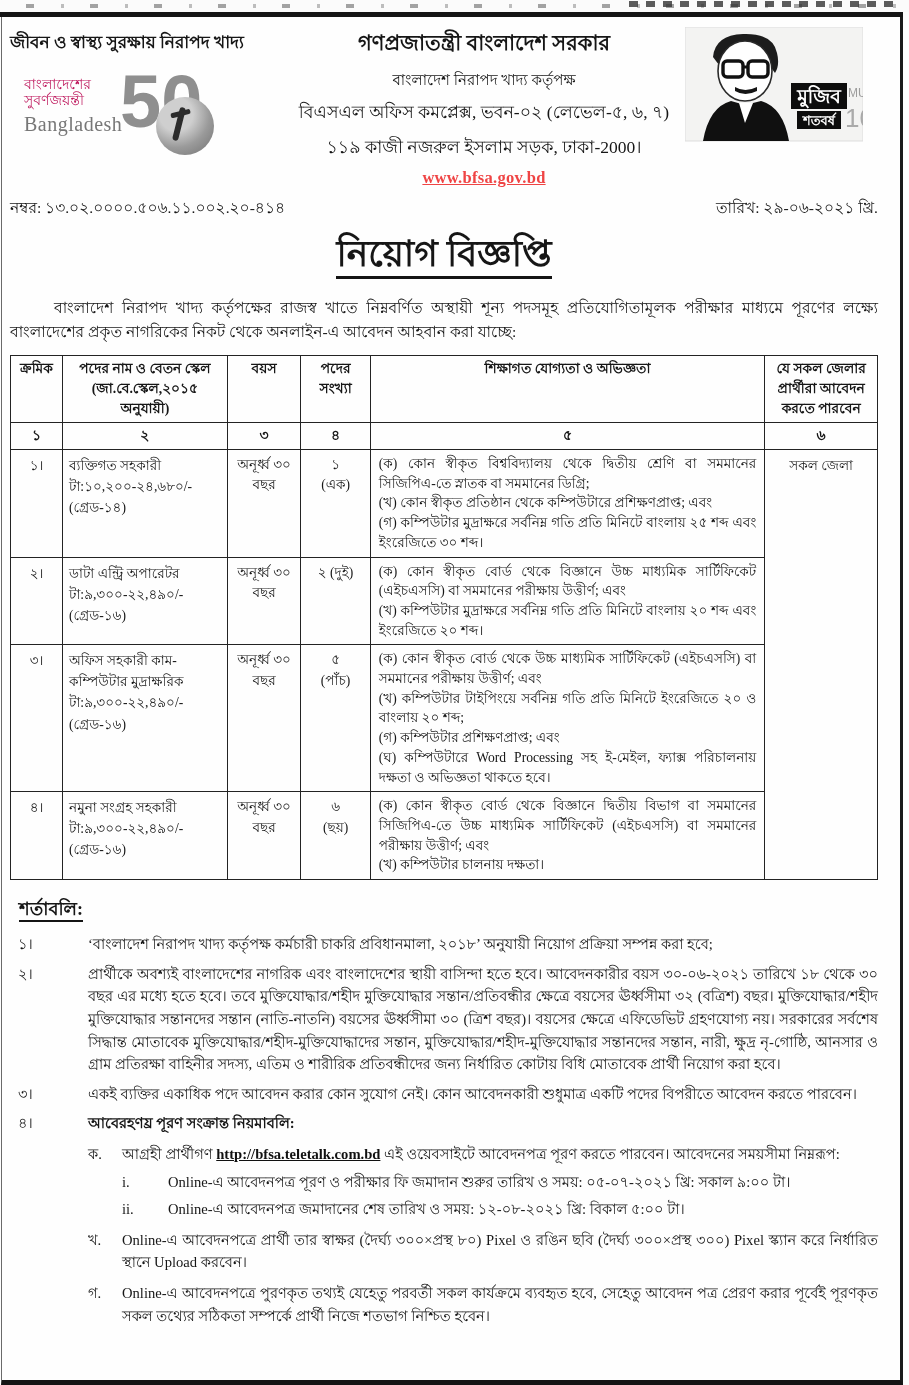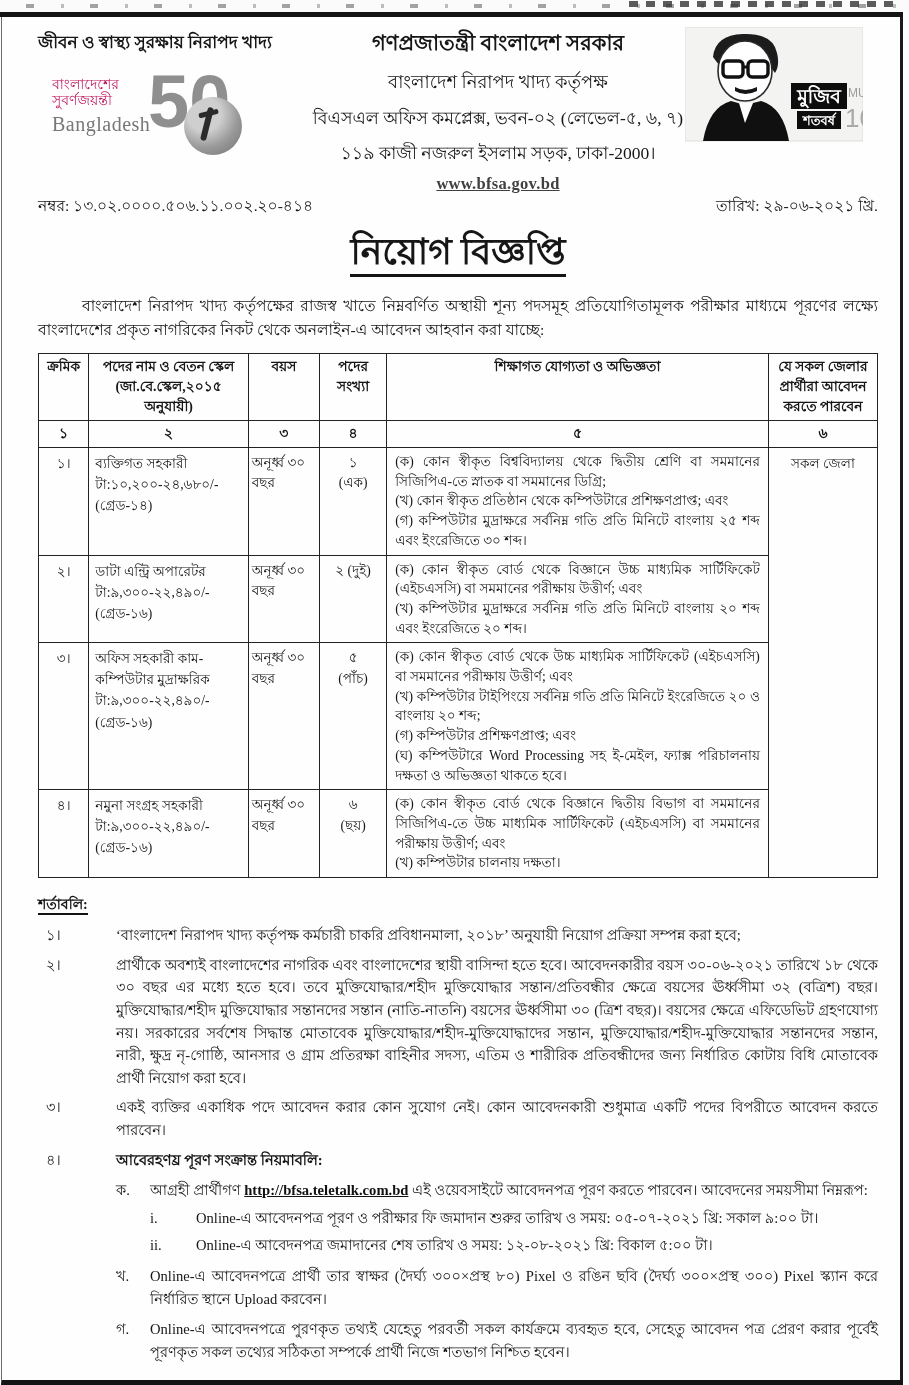"জীবন ও স্বাস্থ্য সুরক্ষায় নিরাপদ" .doc { padding: 8px 22px 6px 36px -> 8px 22px 6px 8px }
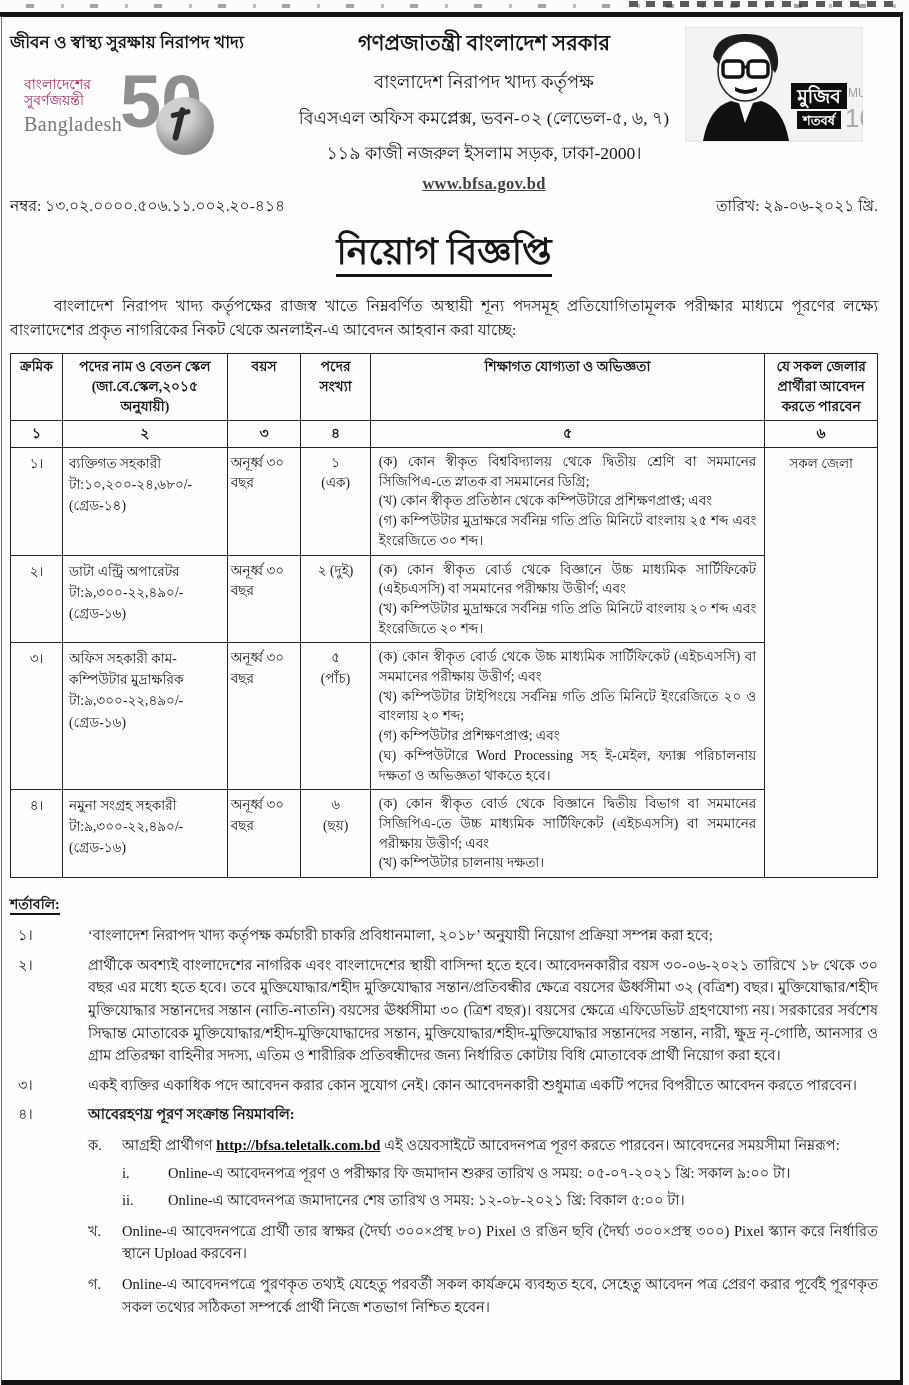"বাংলাদেশ নিরাপদ খাদ্য কর্তৃপক্ষ" .hdr-center .l2 { font-size: 18px -> 15px }
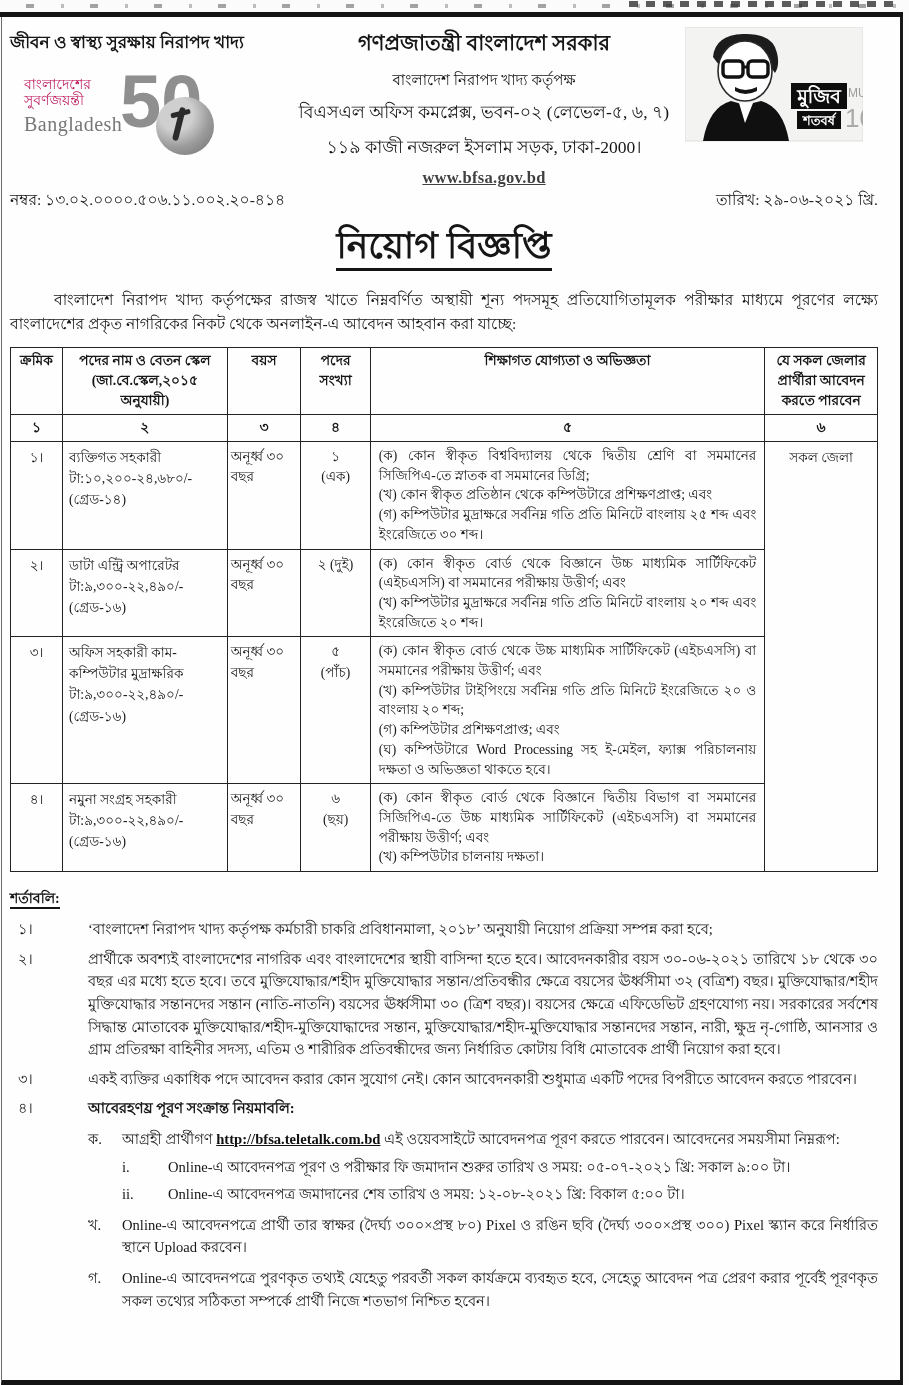"www.bfsa.gov.bd" .hdr-center .site { color: #404040 -> #ef4444 }
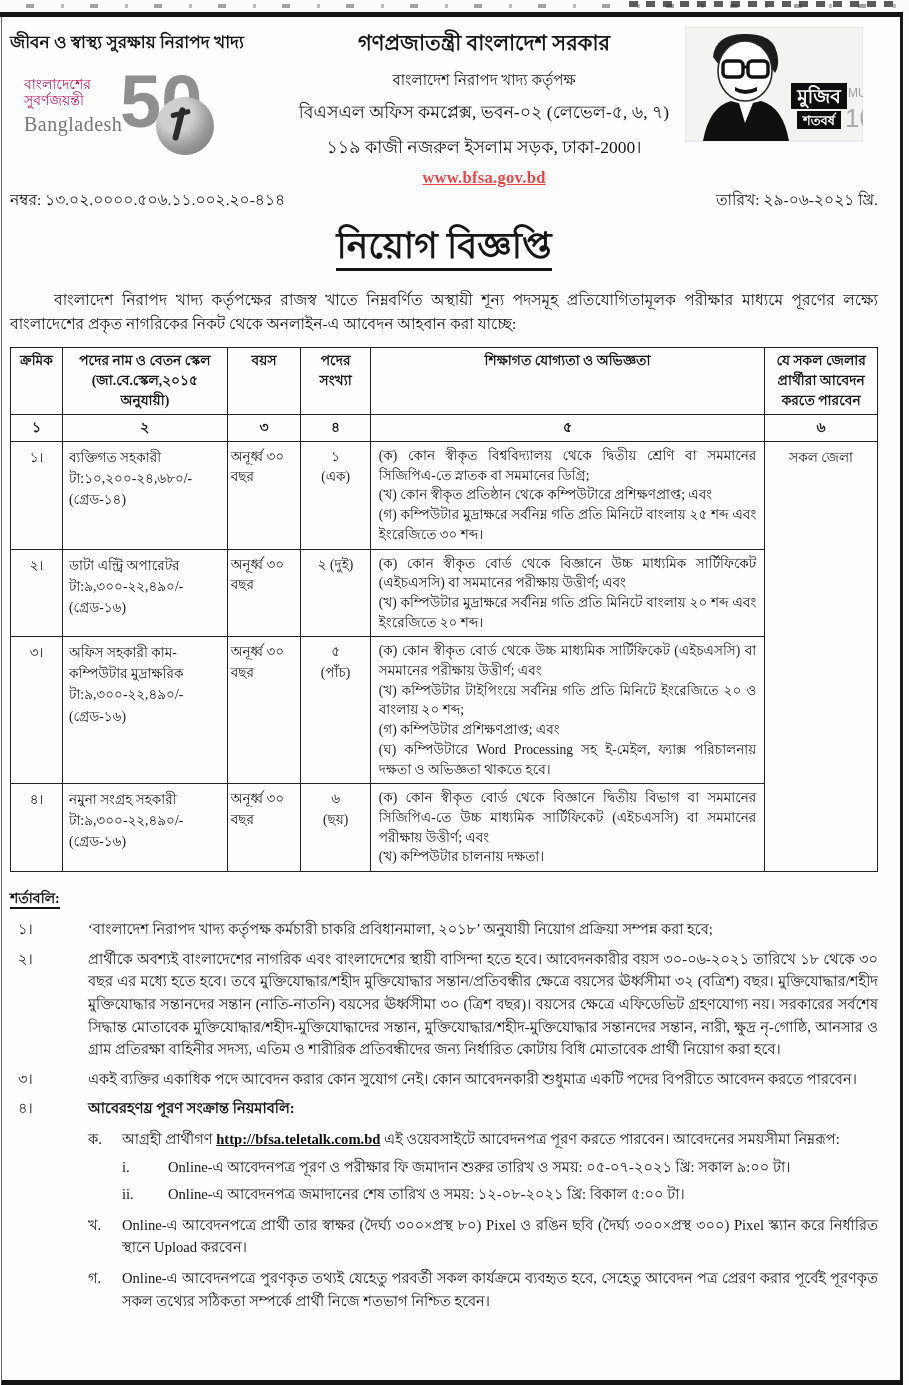"নম্বর: ১৩.০২.০০০০.৫০৬.১১.০০২.২০-৪১৪" .memo { margin-top: 0 -> 8px }
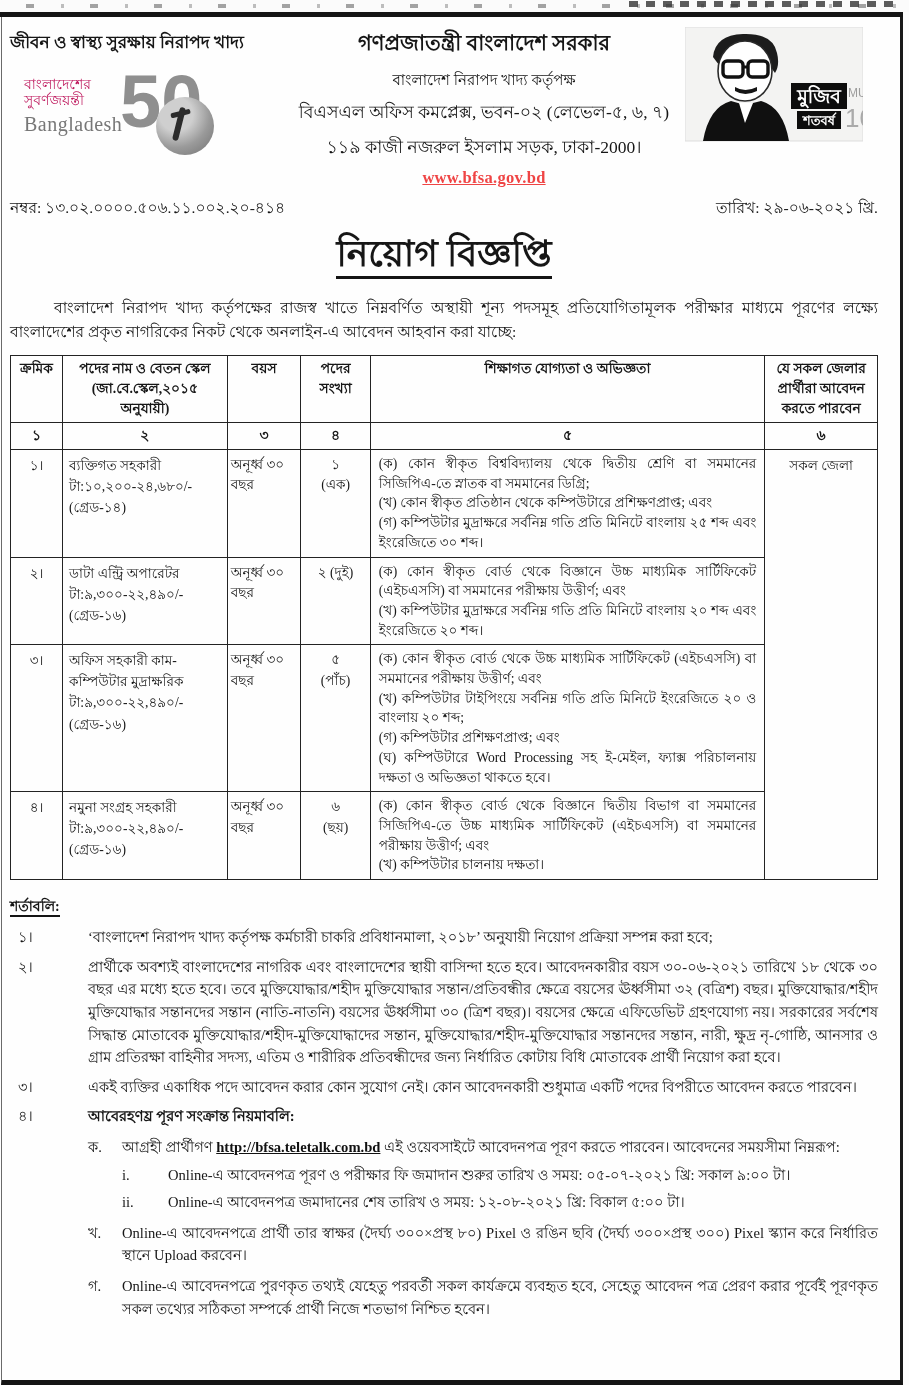"অনূর্ধ্ব ৩০ বছর" td.c-age { text-align: left -> center }
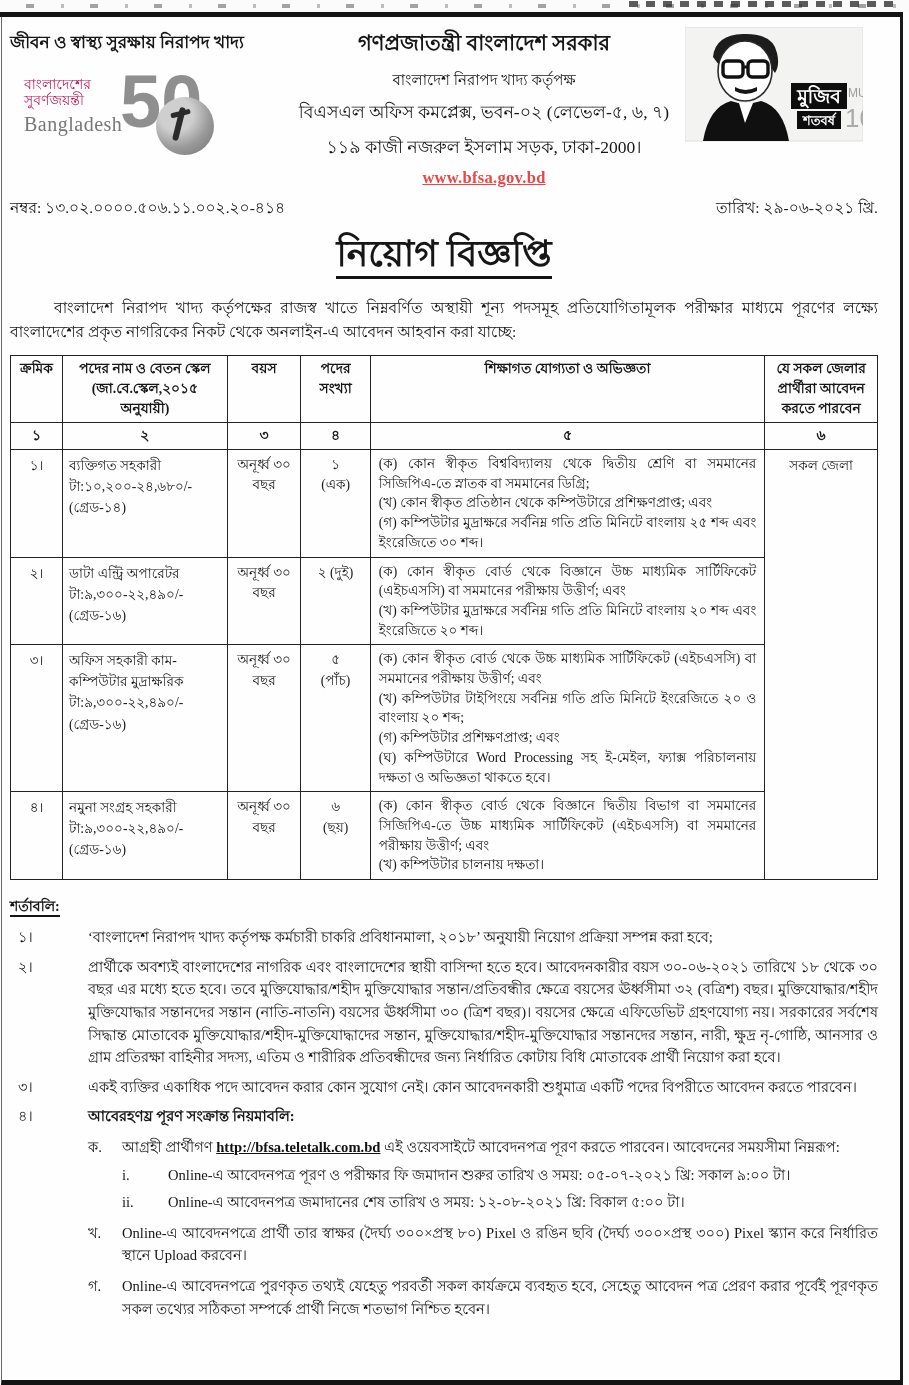"শর্তাবলি:" .cond-head { font-size: 14px -> 18px; margin-left: none -> 9px }
